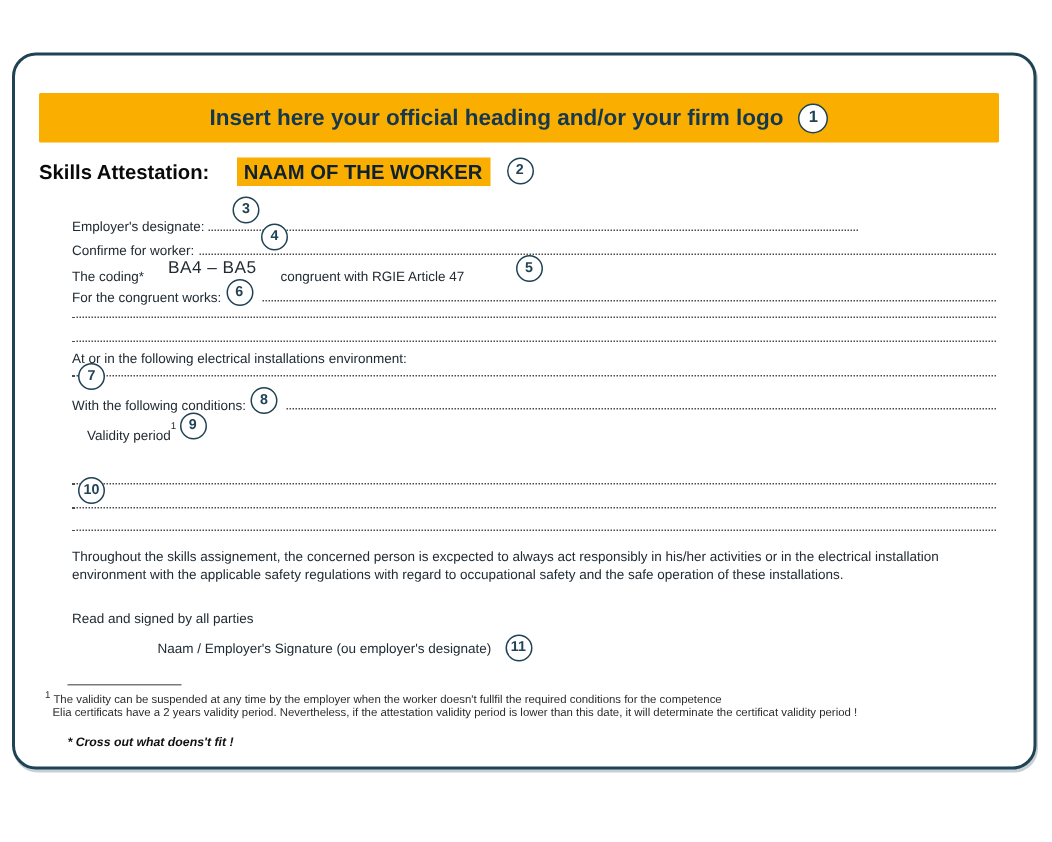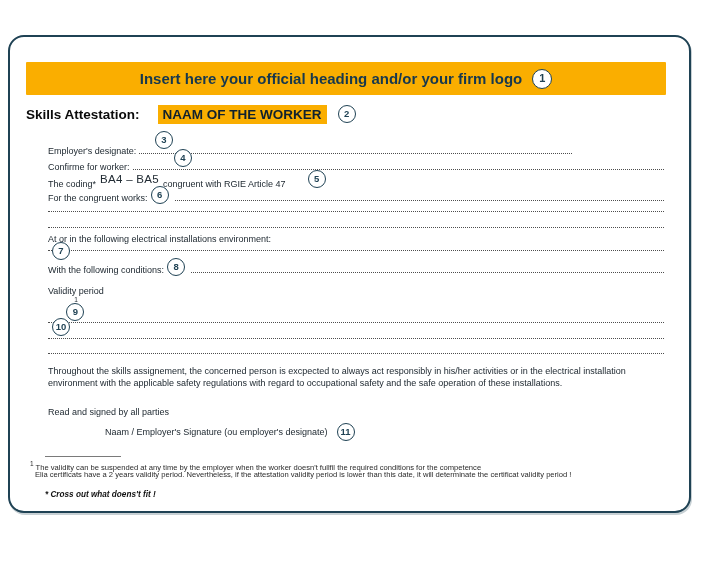"The coding*" div.row { gap: none -> 12px }
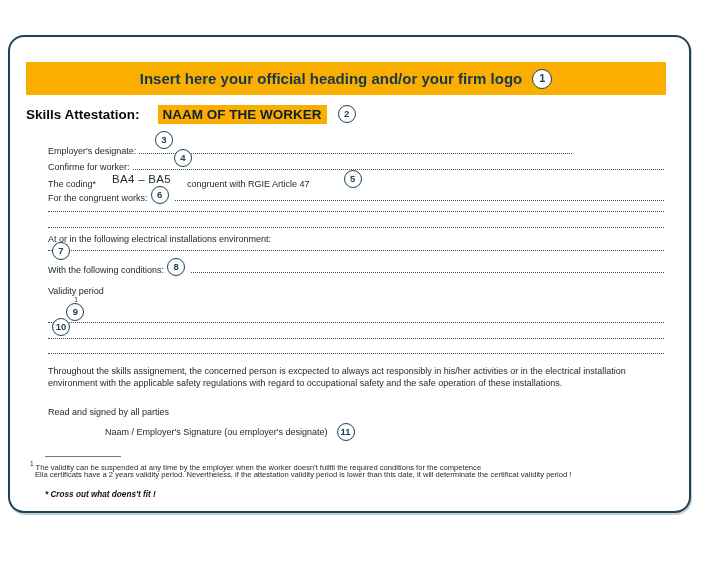"Validity period" div.row { flex-direction: column -> none; left: 38px -> 48px }
